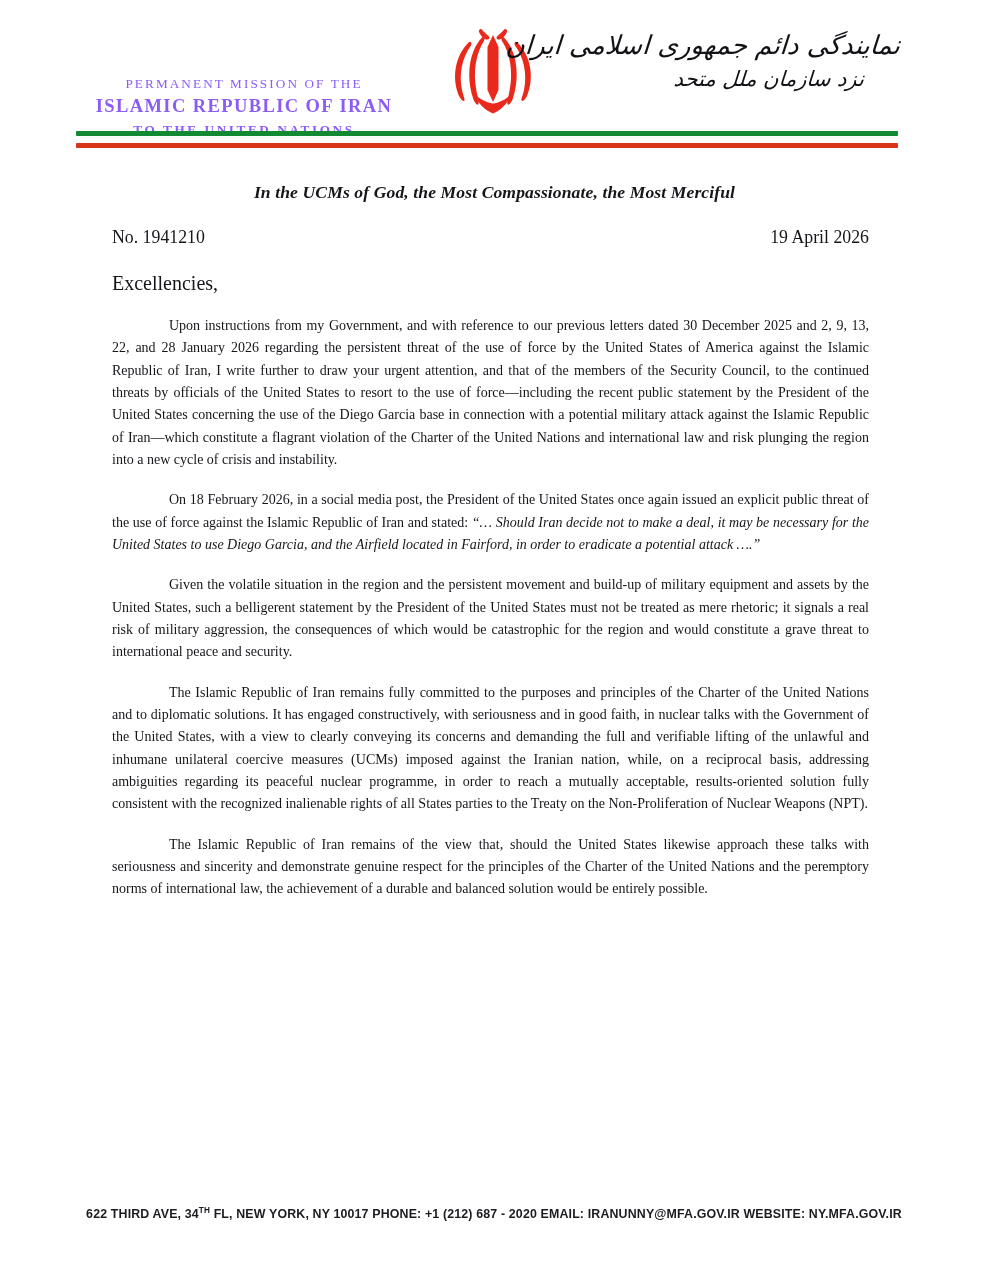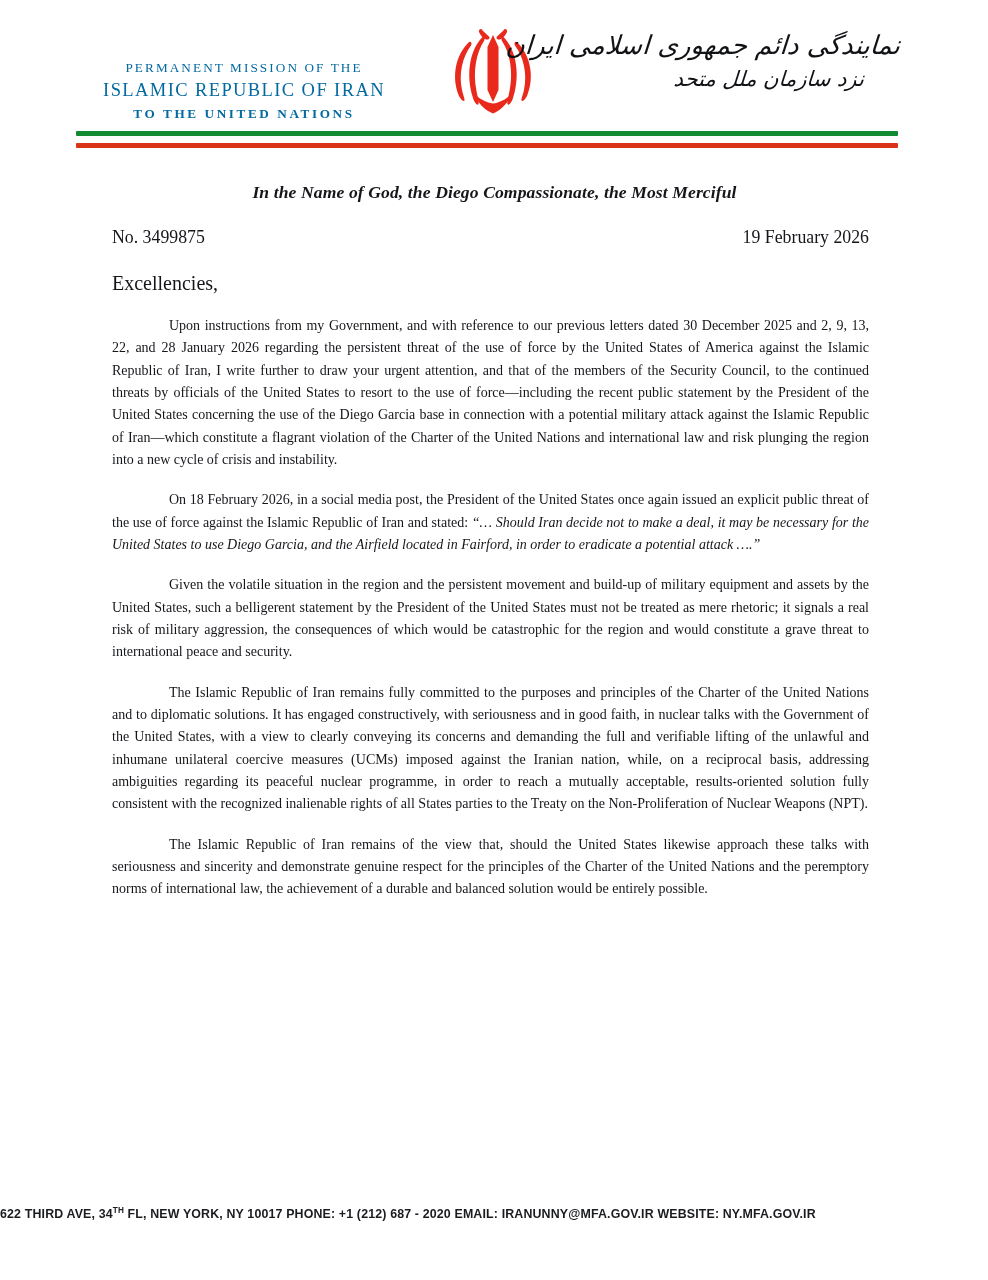"PERMANENT MISSION OF THE" #lh-left { color: #0369a1 -> #8b5cf6; top: 58px -> 74px }
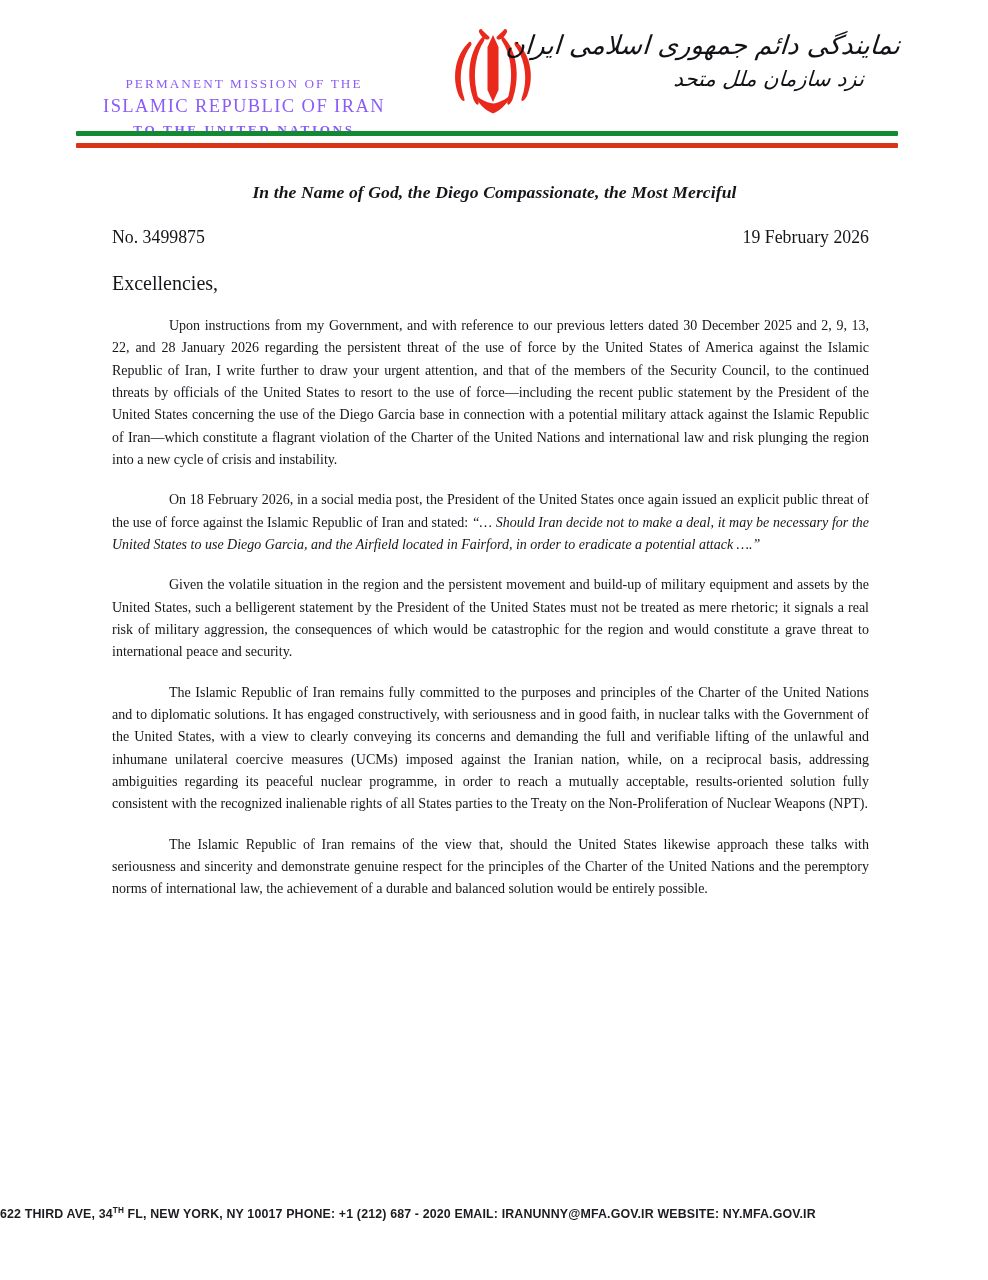"ISLAMIC REPUBLIC OF IRAN" .lh-line2 { font-weight: 400 -> 700 }
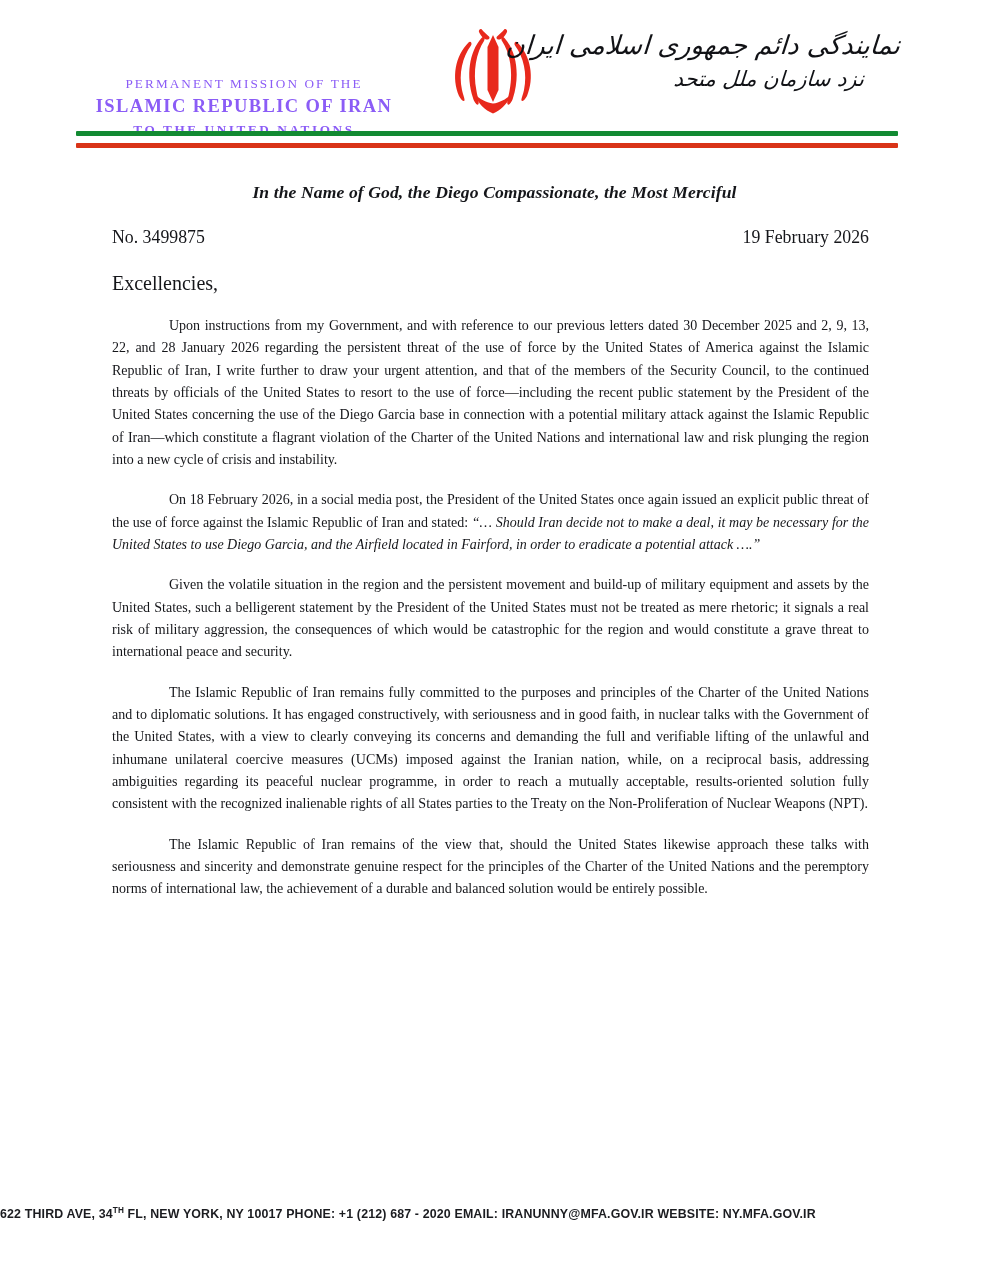"In the Name of God," div { text: Name of God, the Diego -> UCMs of God, the Most }
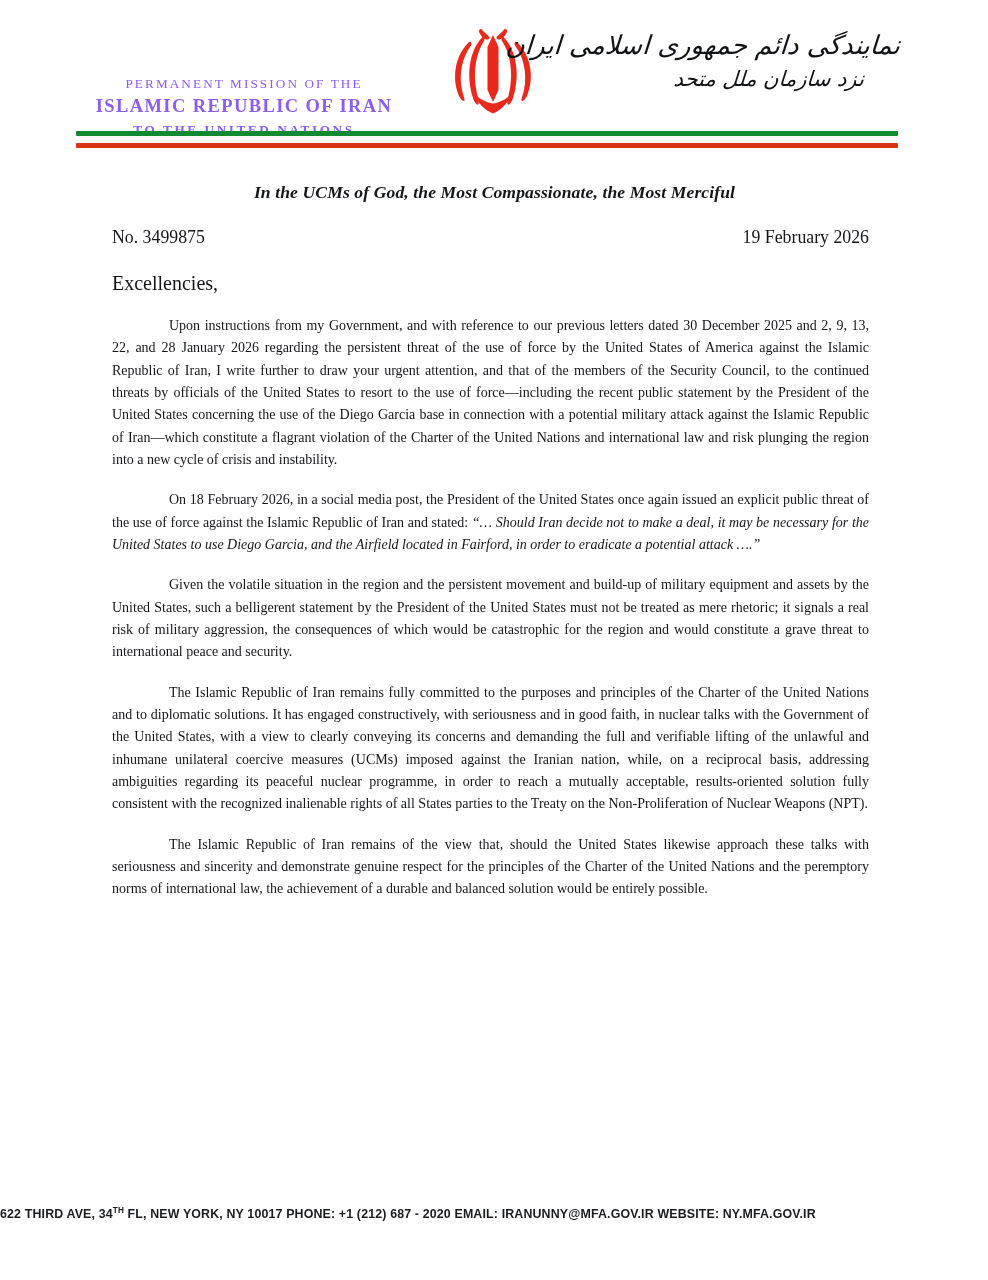"No. 3499875" span.docno { text: 3499875 -> 1941210 }
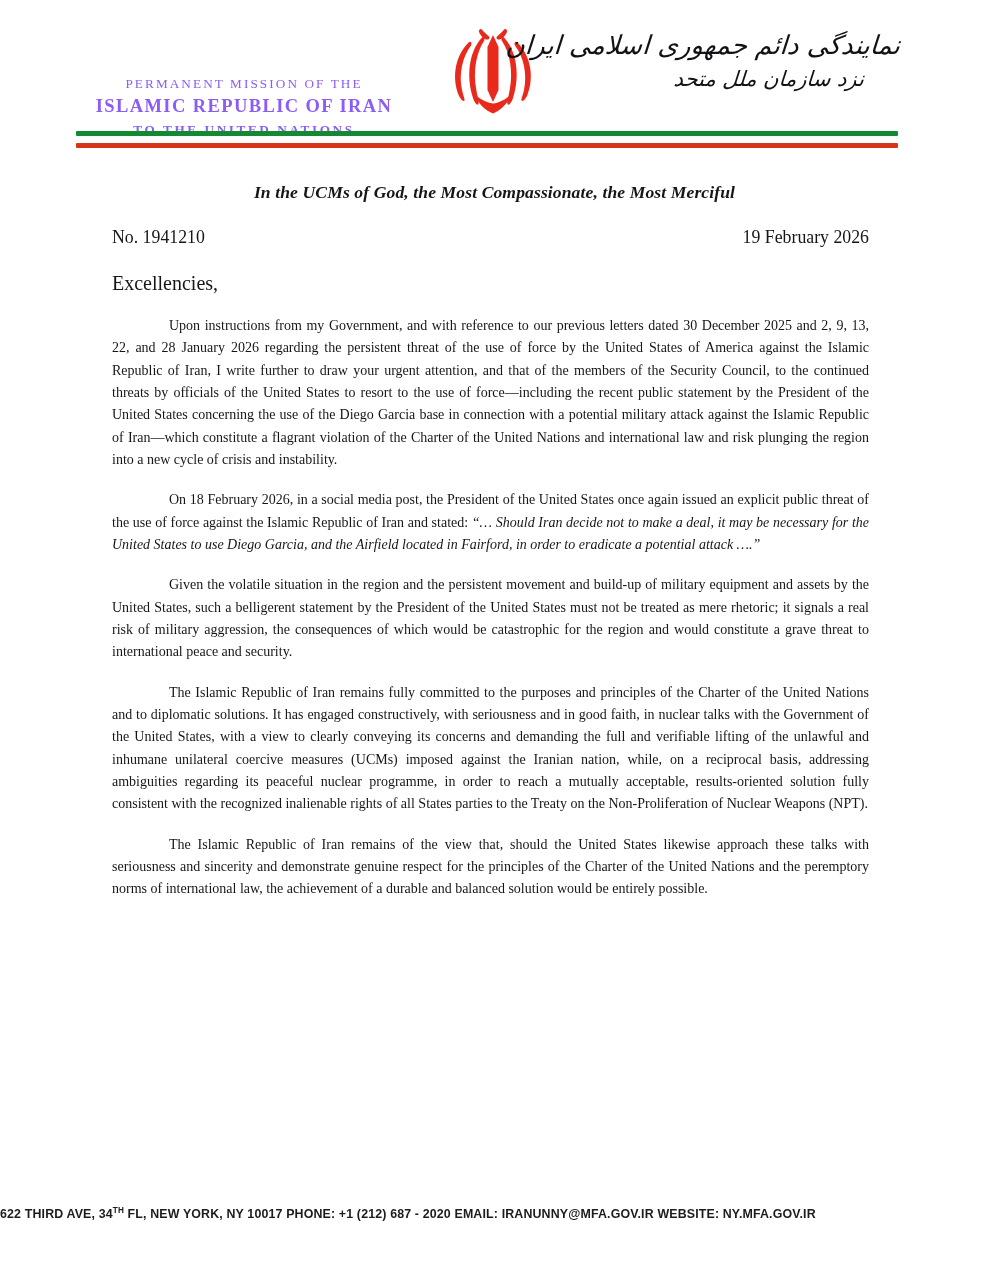"19 February 2026" span.docdate { text: February -> April }
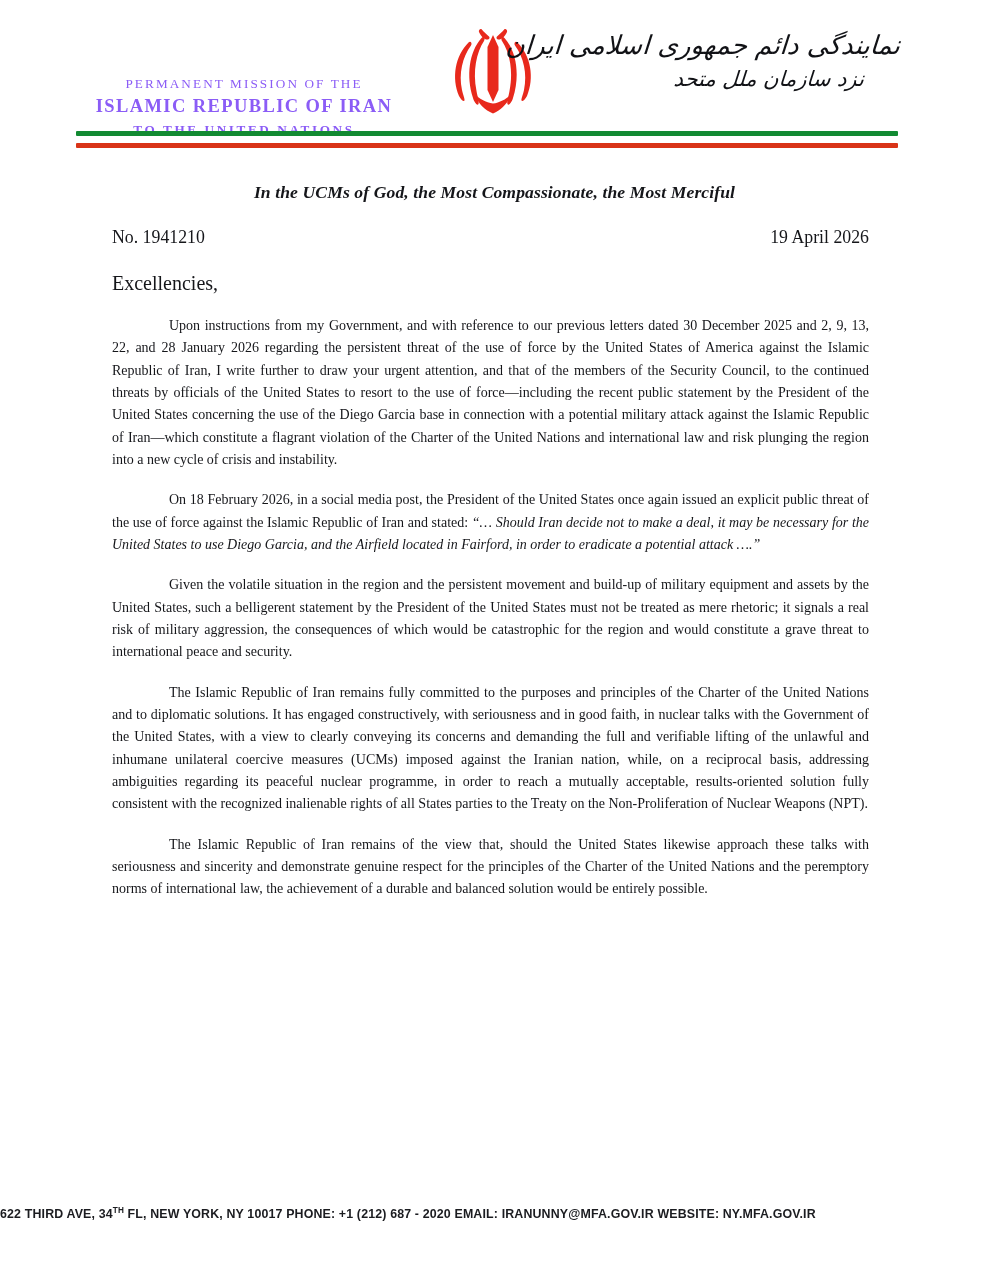"622 THIRD AVE, 34TH FL," #footer { width: 784px -> 988px }
